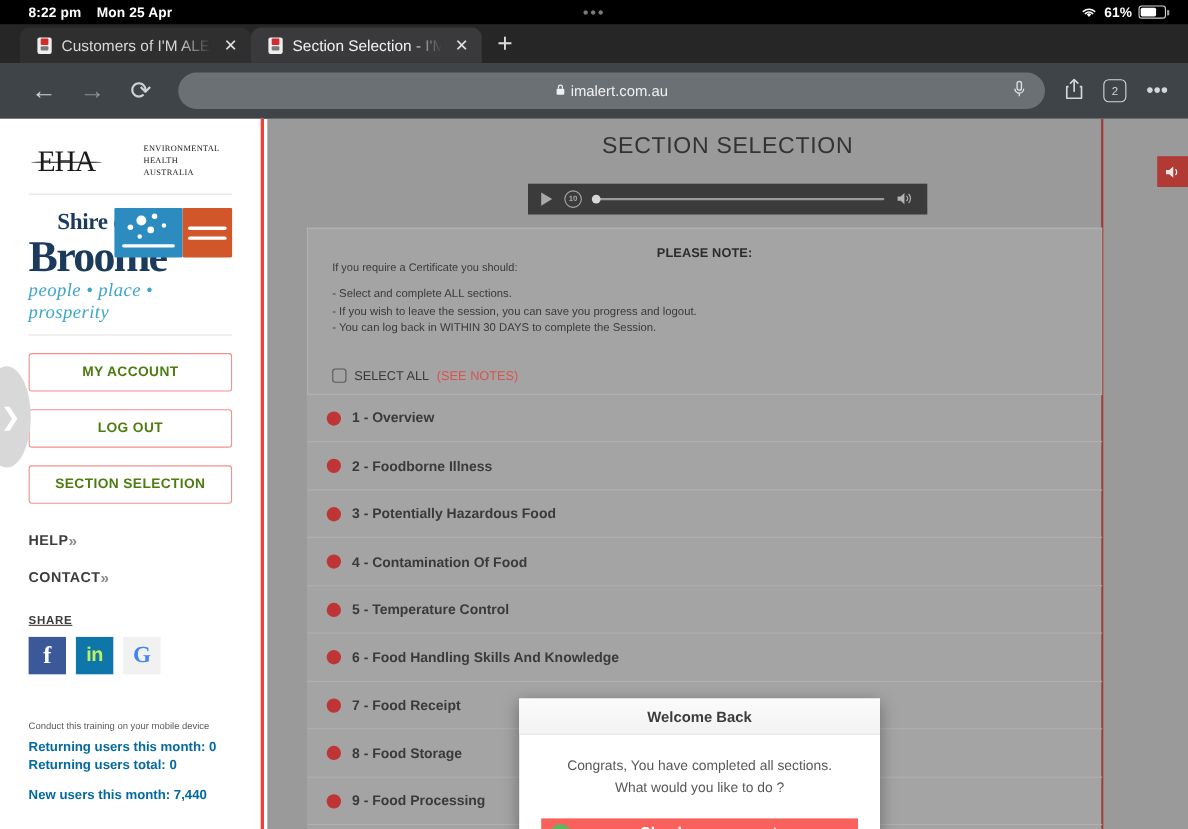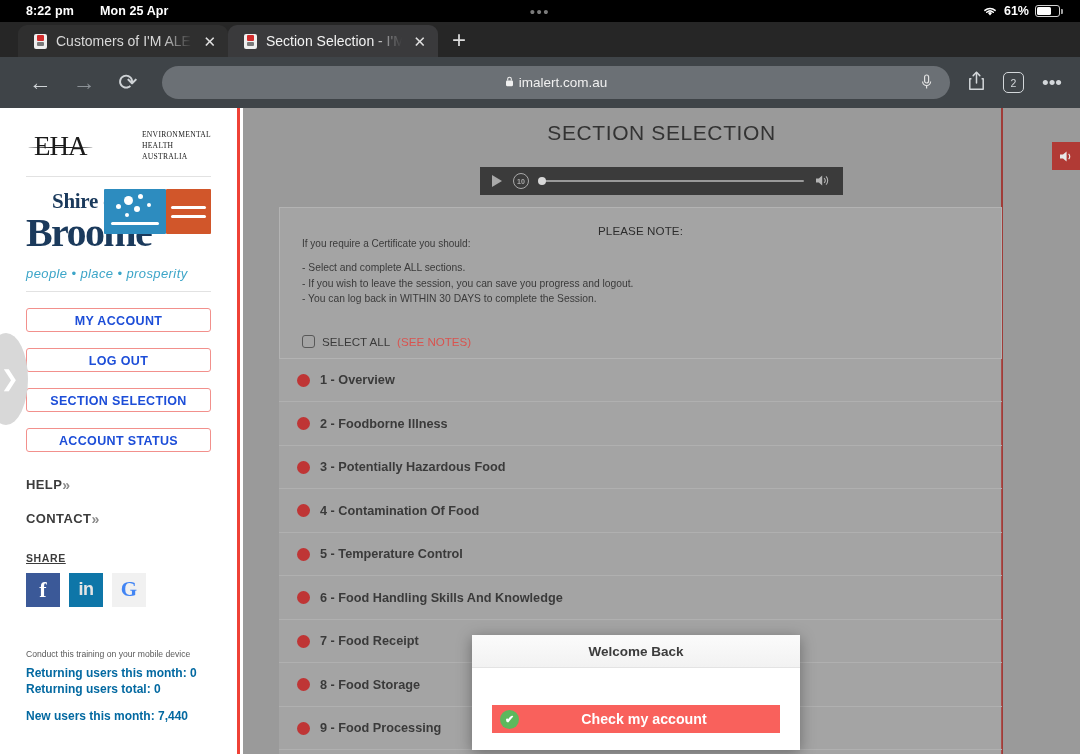"8:22 pm" .sb-left { gap: 26px -> 14px }
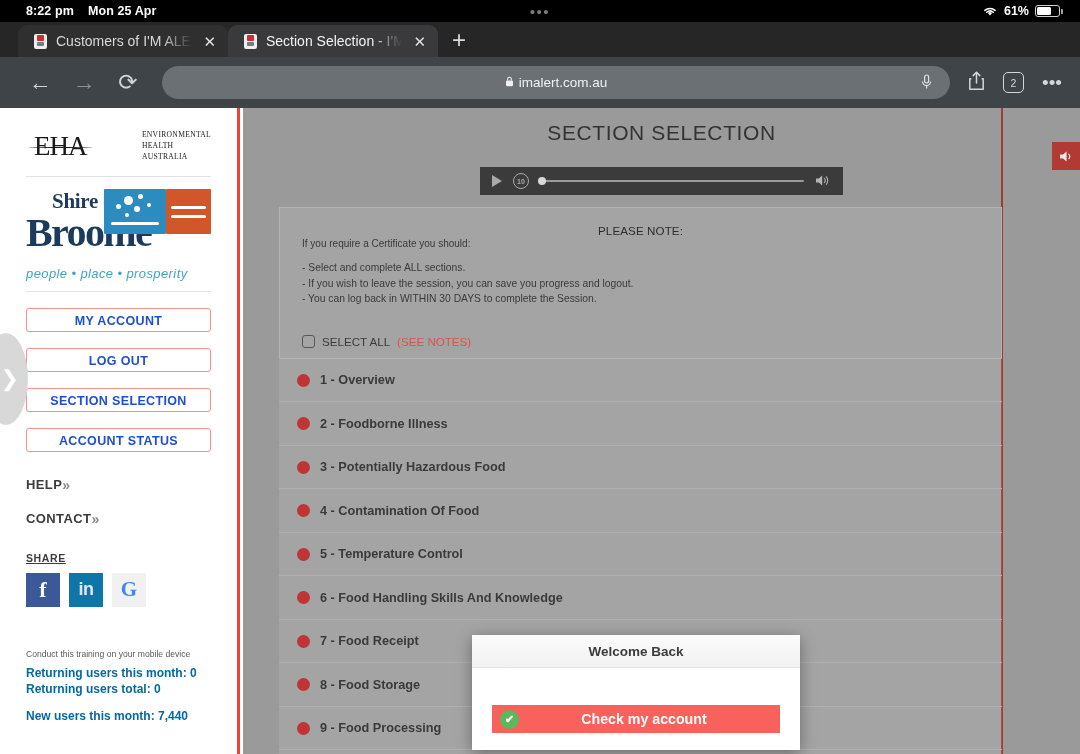"EHA" .logo-eha { justify-content: space-between -> none }
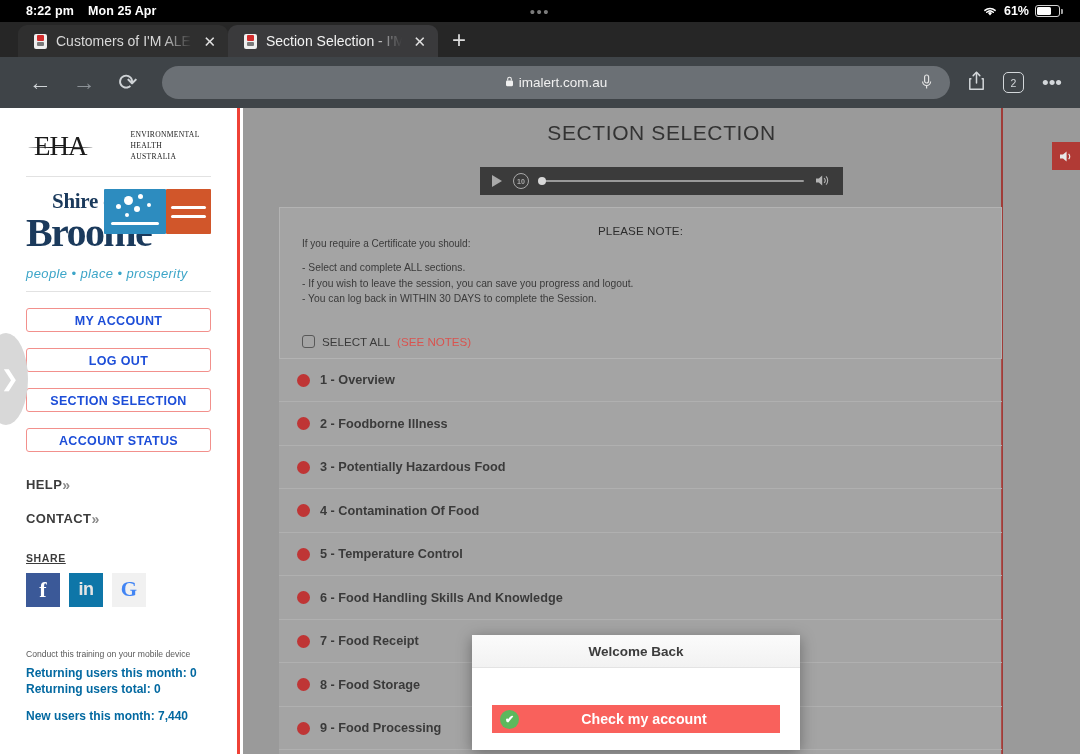"PLEASE NOTE:" .note-title { font-weight: 400 -> 700 }
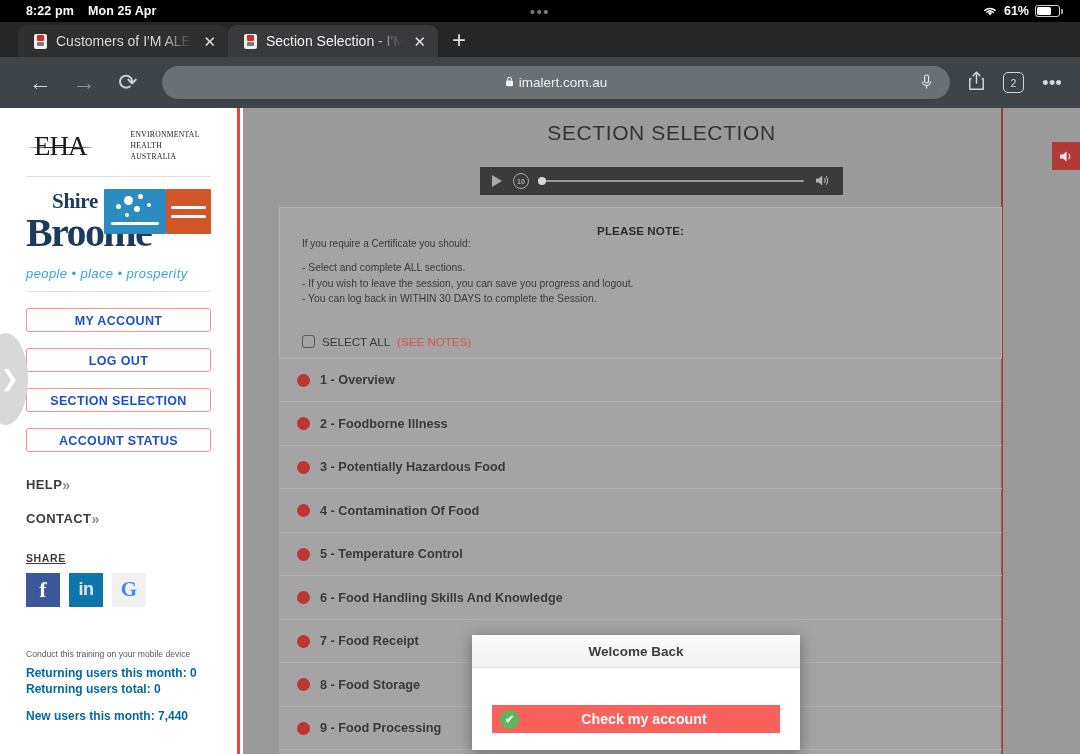"people • place • prosperity" .broome-tag { font-family: Liberation Sans, sans-serif -> Liberation Serif, serif; font-size: 13px -> 17px; margin-top: 14px -> 2px }
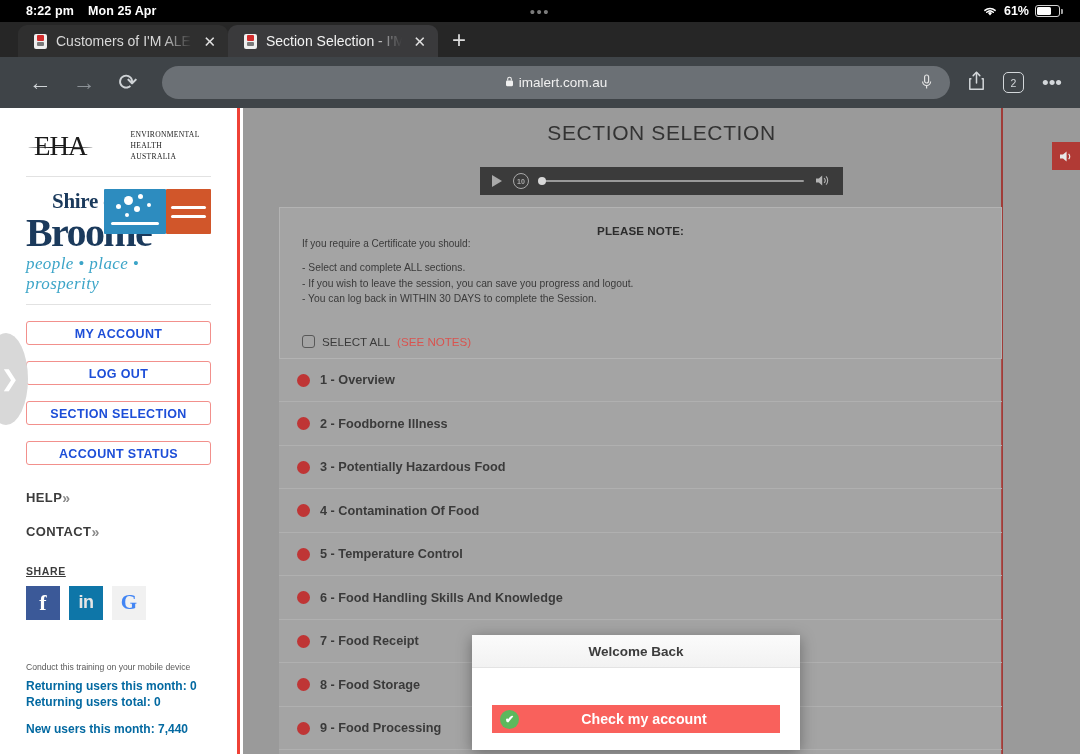"MY ACCOUNT" .menu-btn { color: #1d4ed8 -> #4d7c0f; height: 24px -> 35px }
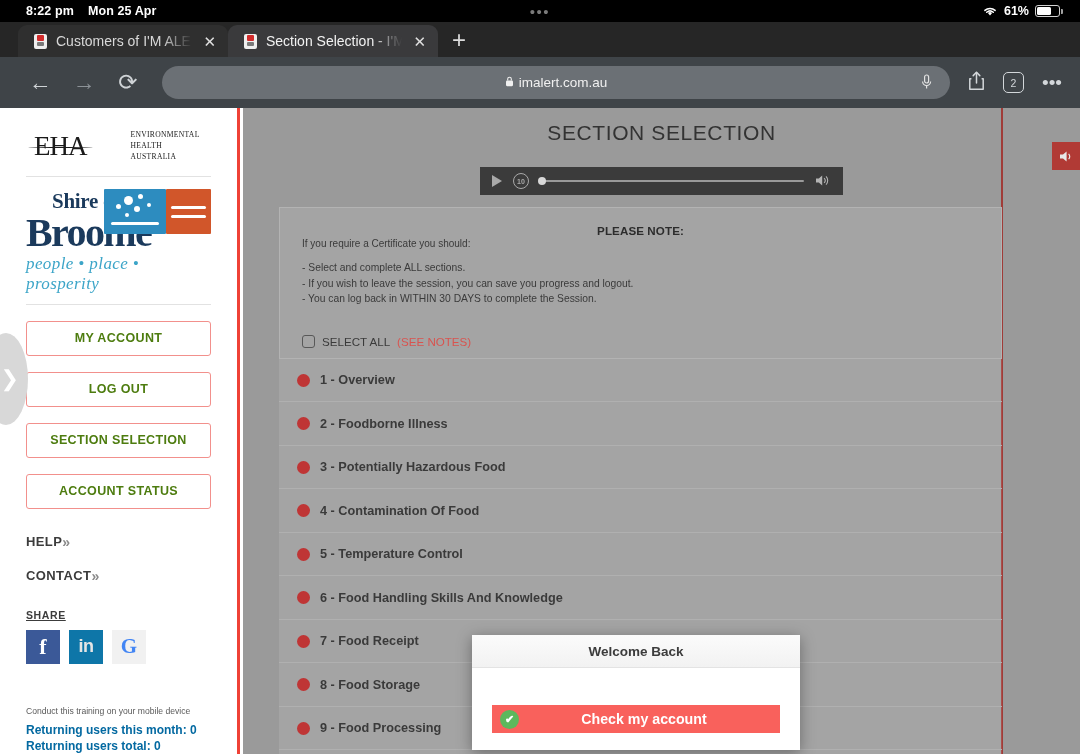"ACCOUNT STATUS" button.menu-btn { html: <button>ACCOUNT STATUS</button> -> none }
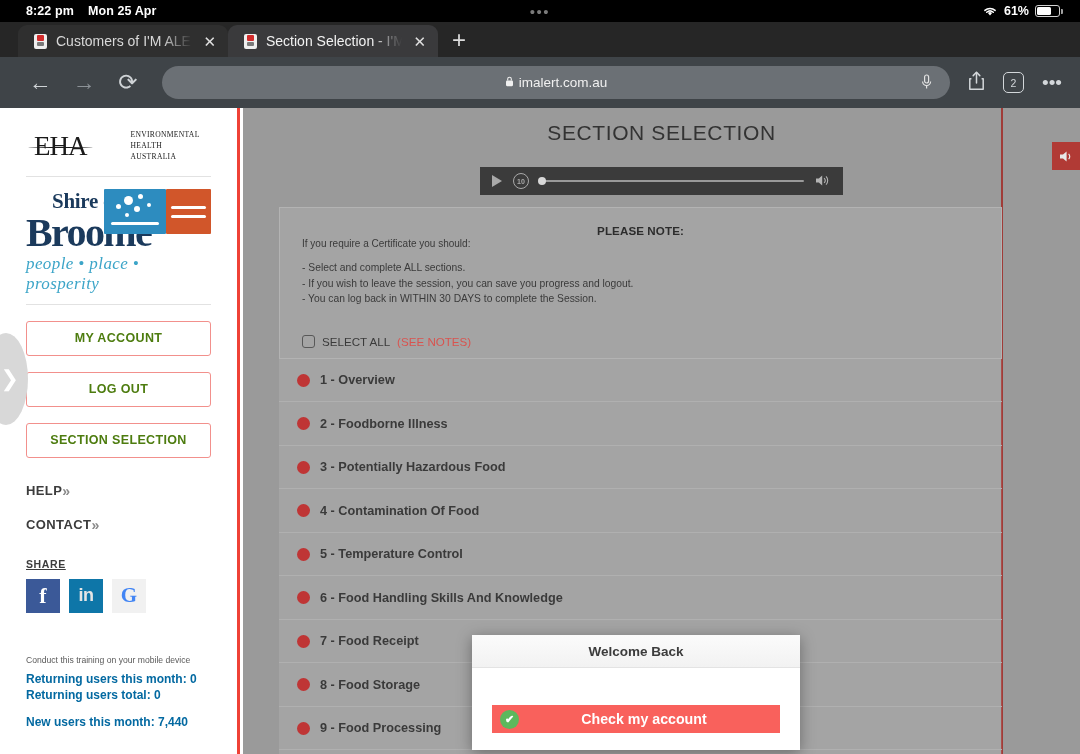"in" .sq.li { color: #e5e5e5 -> #bef264 }
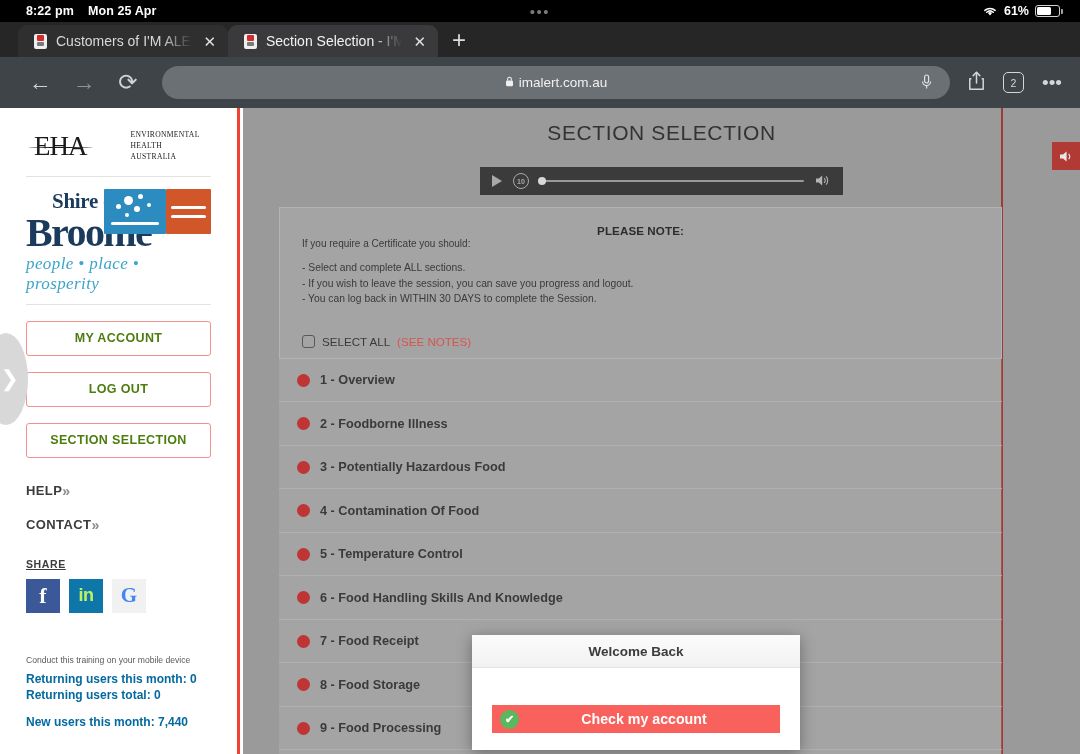"Congrats, You have completed all" div.modal-line { html: none -> <div>Congrats, You have completed all sections.</div> }
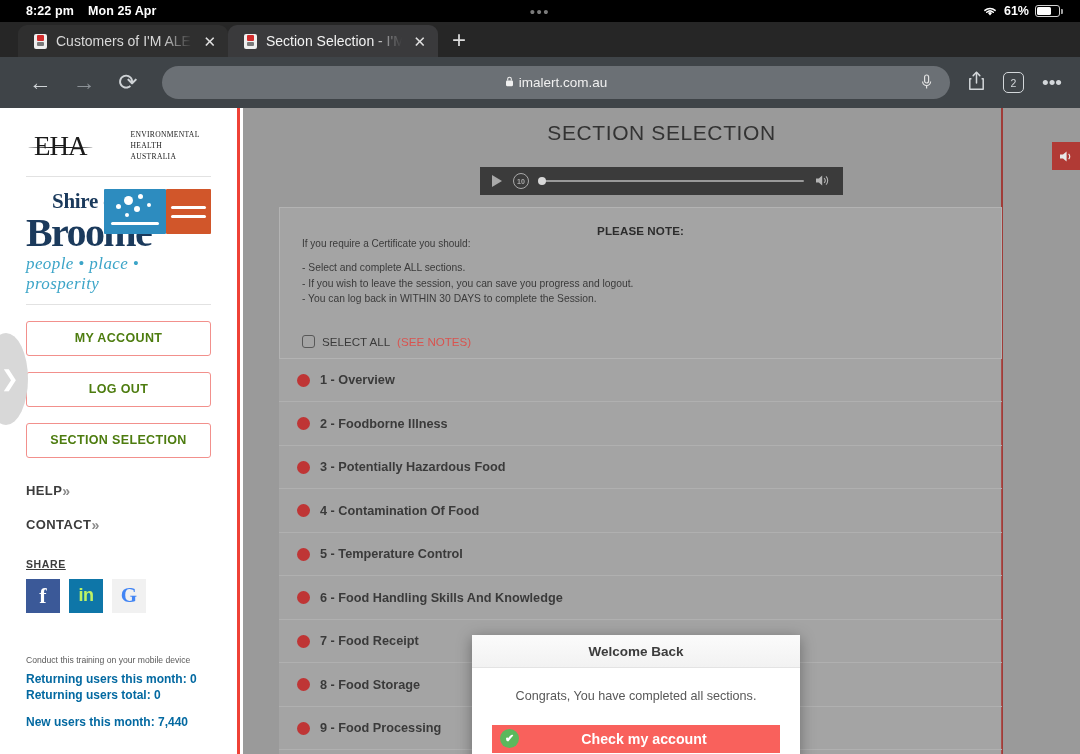"What would you like to" div.modal-line { html: none -> <div>What would you like to do ?</div> }
